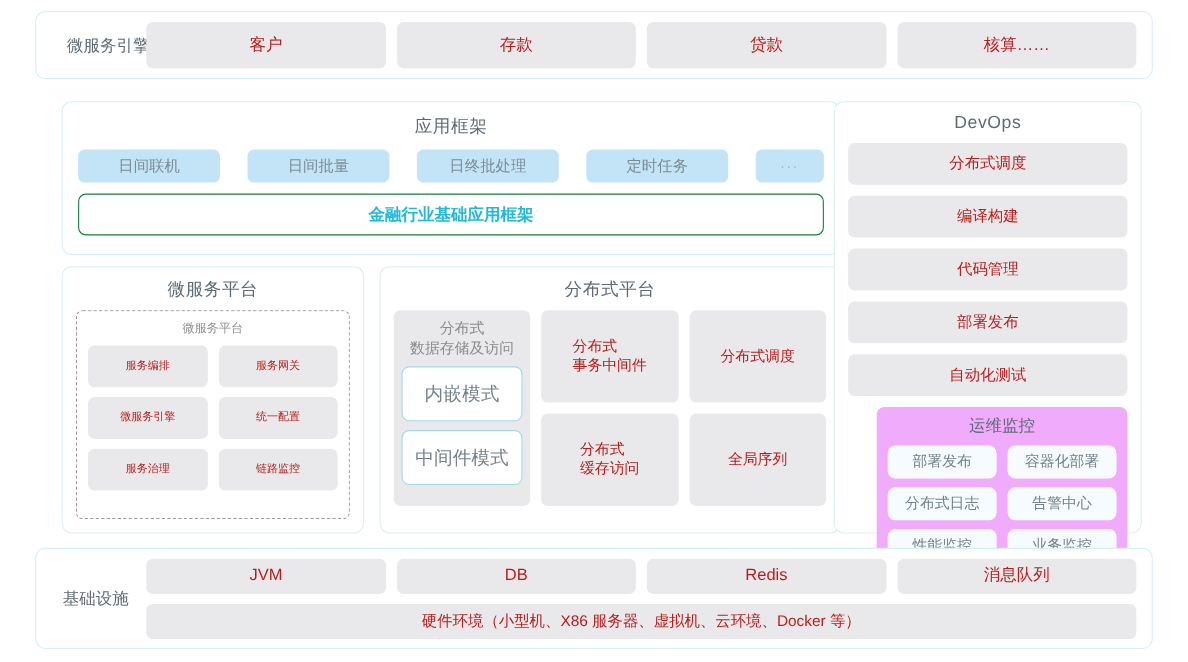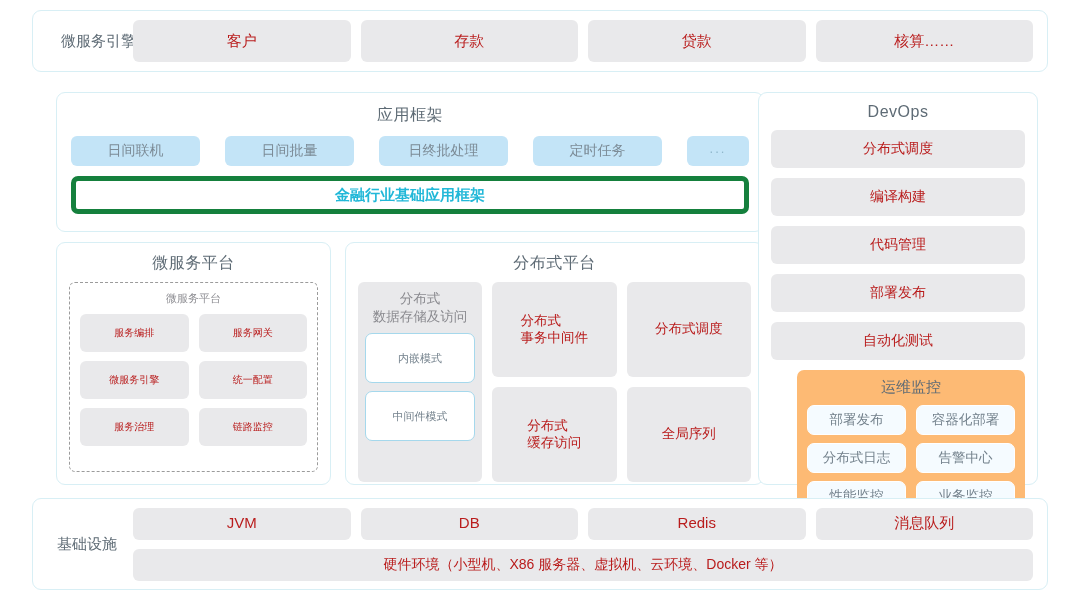"金融行业基础应用框架" .framework-bar { border: 5px solid #15803d -> 1px solid #15803d }
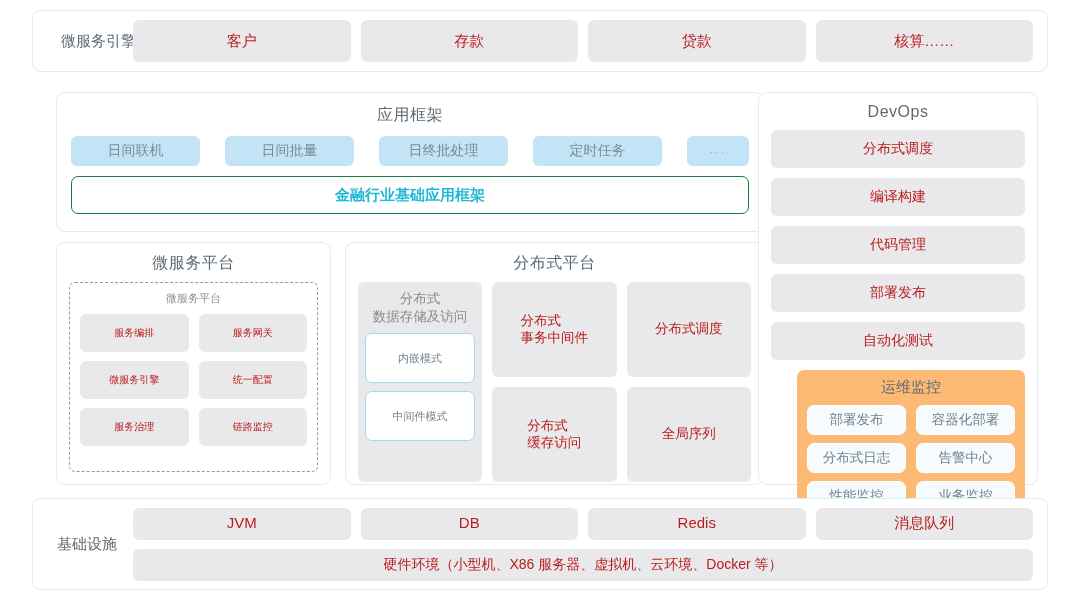"分布式" .dist-body { height: 200px -> 178px }
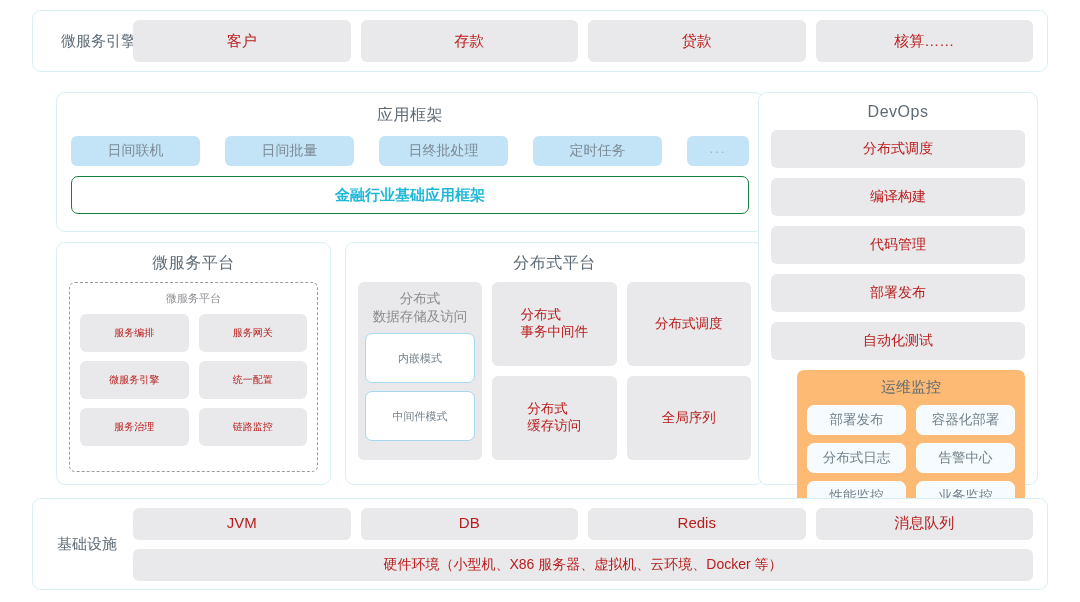"内嵌模式" .dist-col-1 .white-outline-box { font-size: 11px -> 17px }
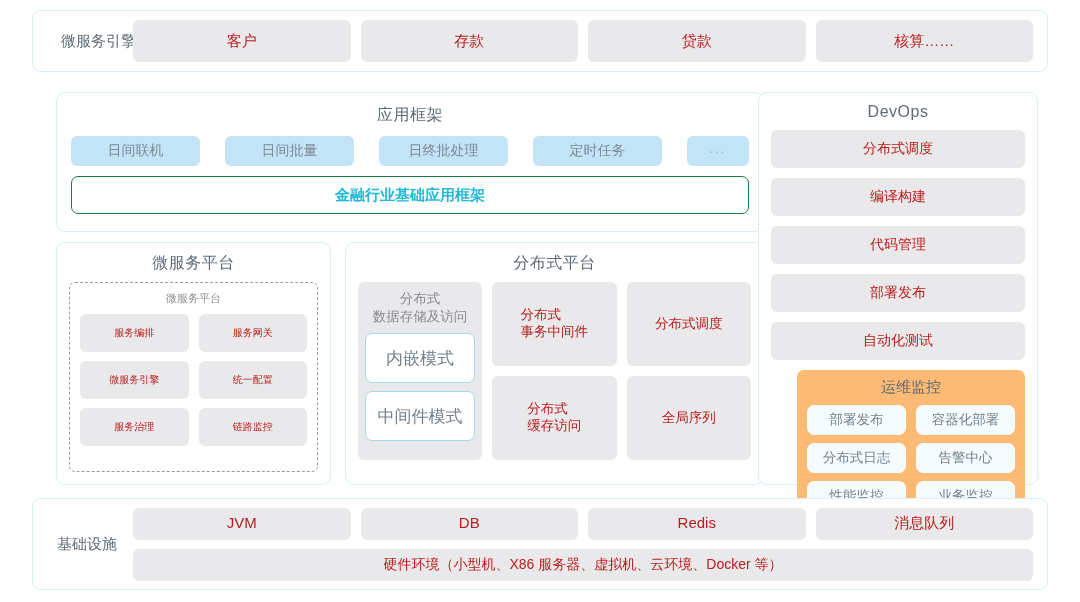"运维监控" .ops-panel { background: #fdba74 -> #f0abfc }
